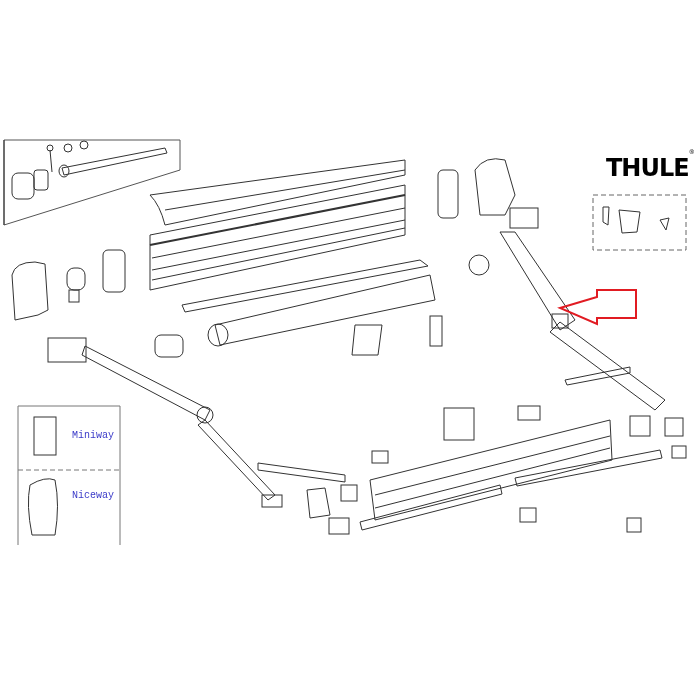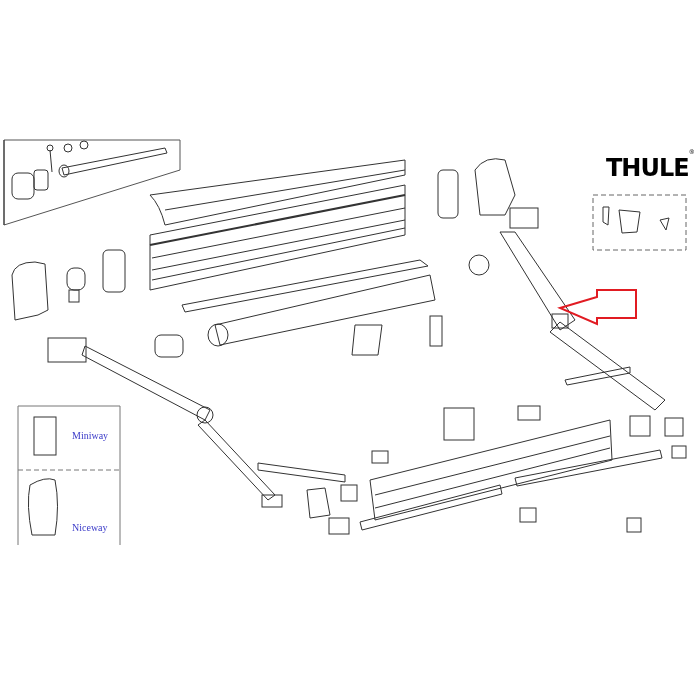"Miniway" .label { font-family: Liberation Serif, serif -> Liberation Mono, monospace }
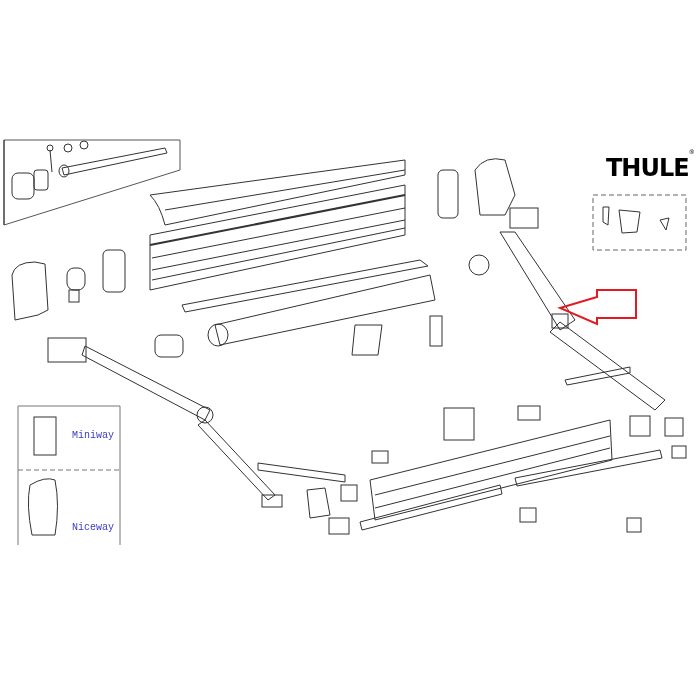"Niceway" div.label { top: 522px -> 490px }
